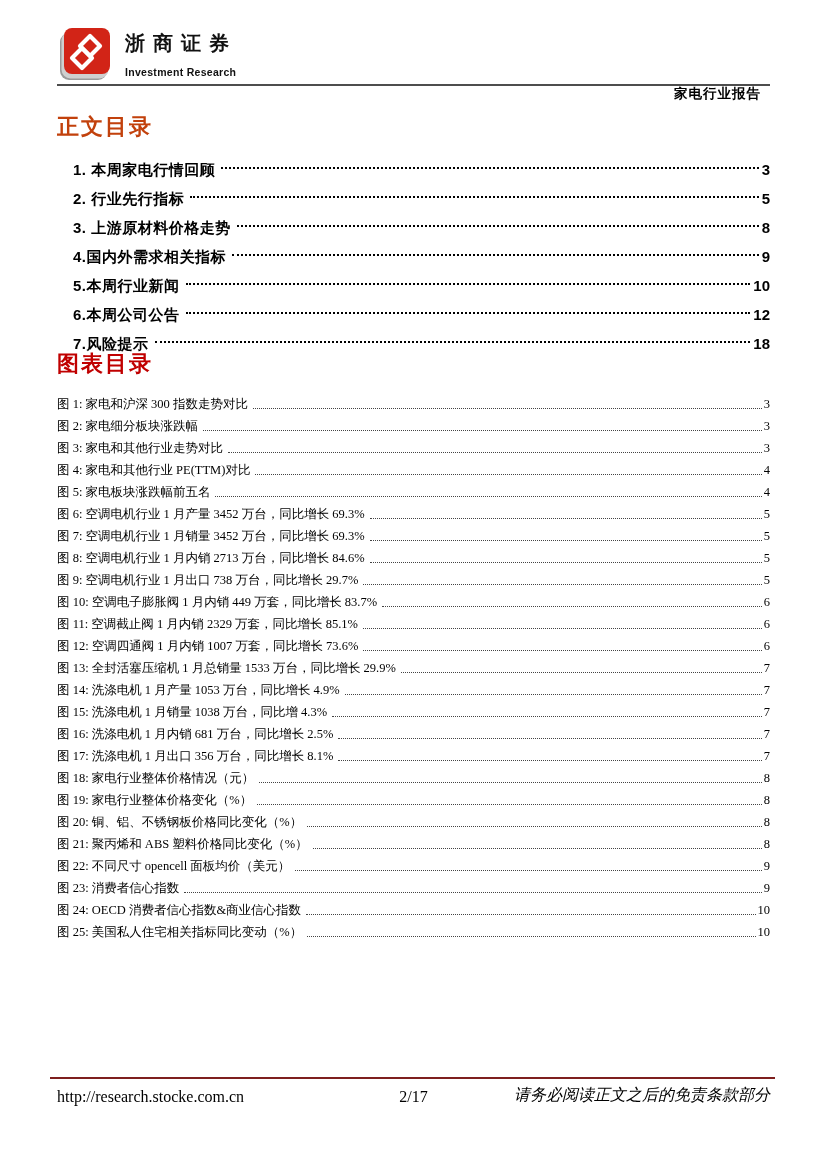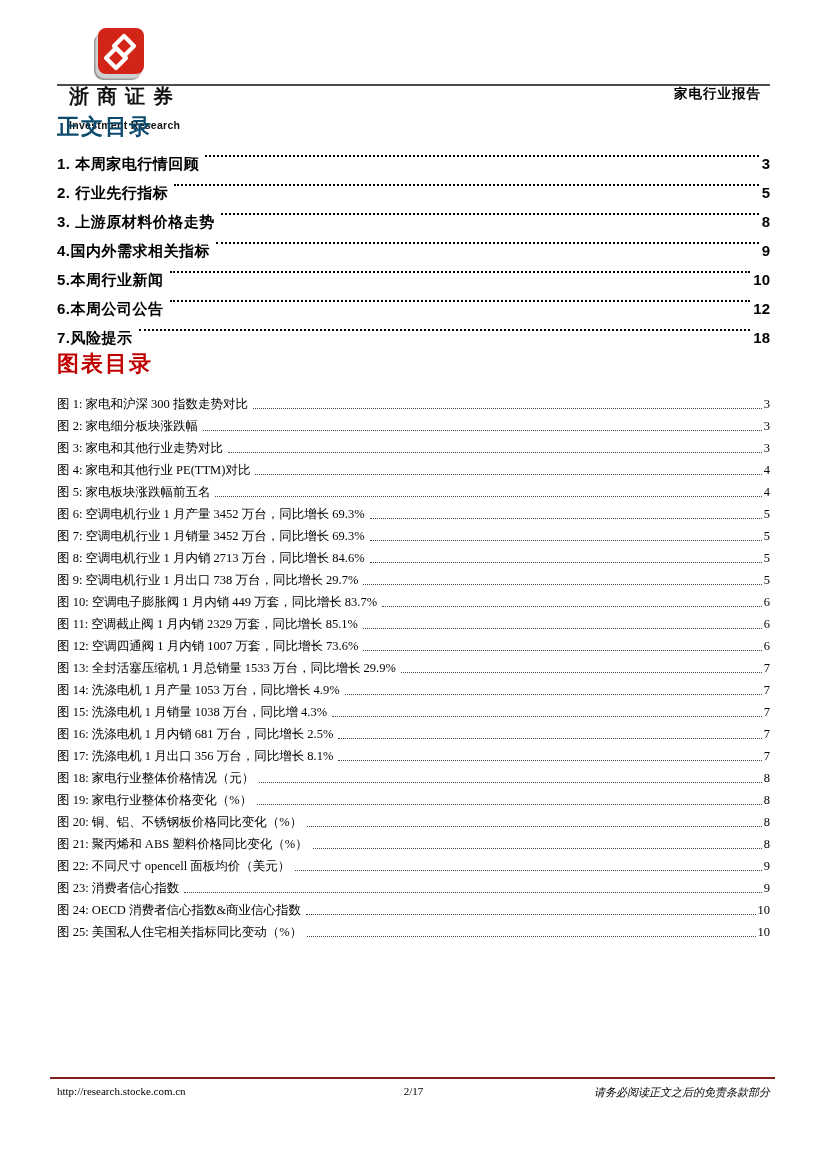"浙商证券" .logo-block { flex-direction: column -> none }
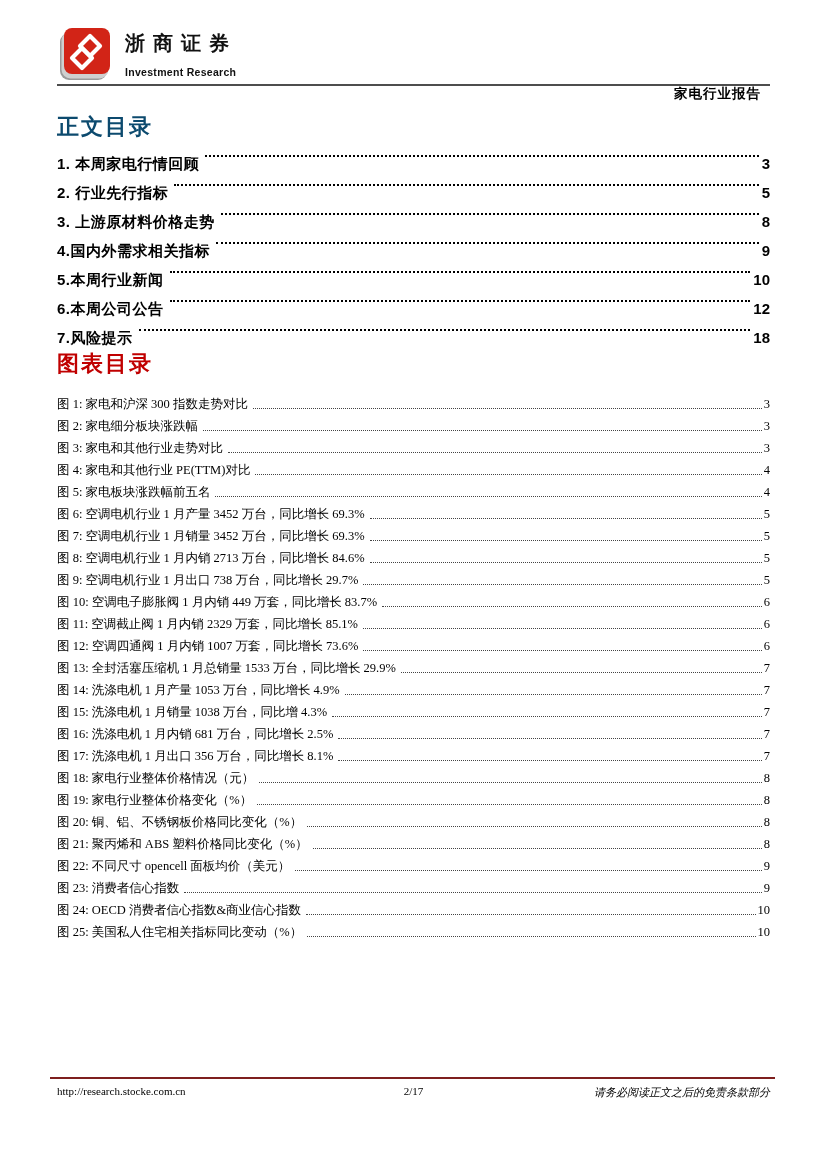"正文目录" div.section-title { color: #0c4a6e -> #c2410c }
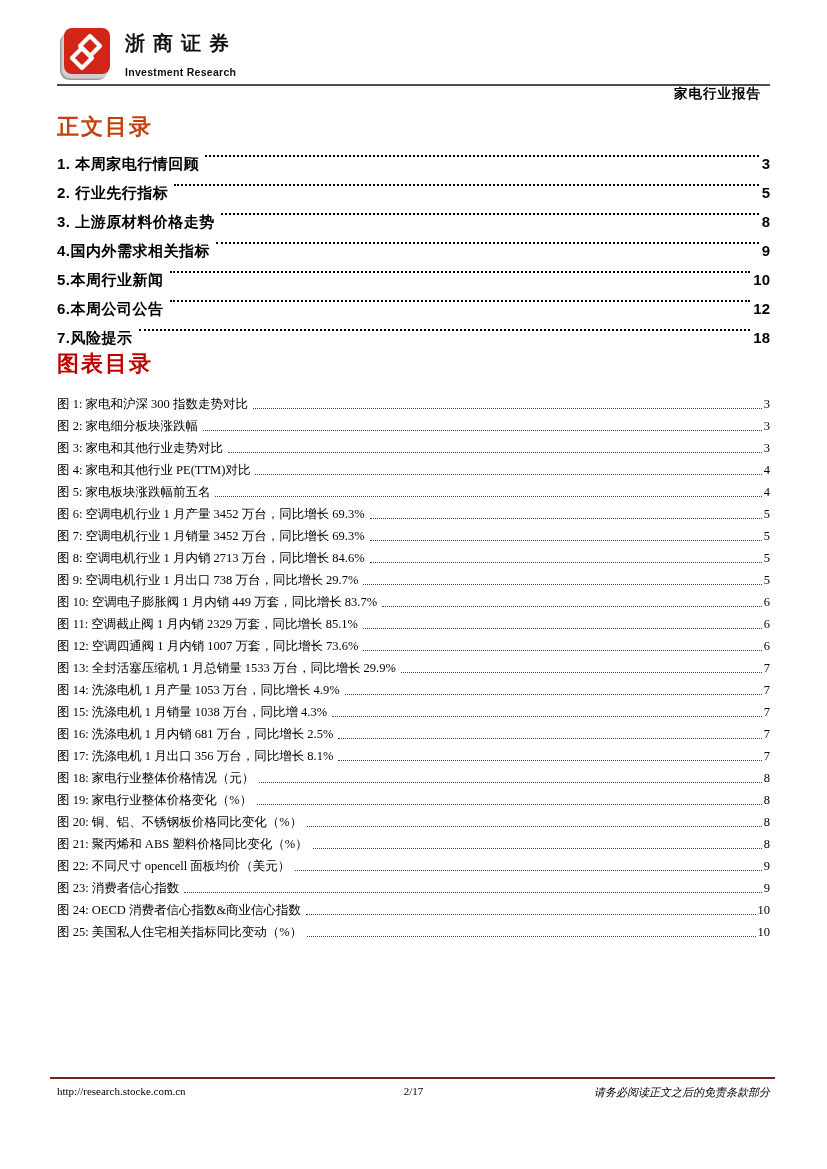"1. 本周家电行情回顾" .toc-row { align-items: flex-start -> center; margin-left: none -> 16px }
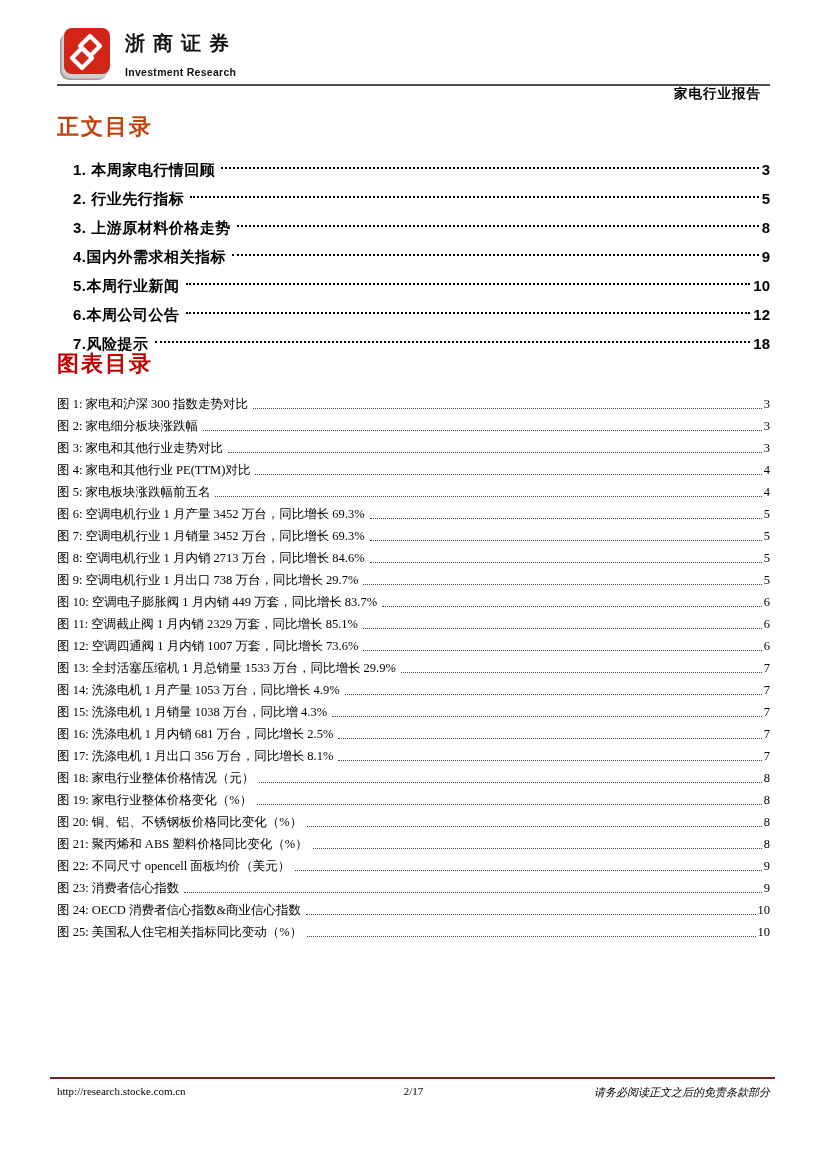"http://research.stocke.com.cn" .footer { align-items: flex-start -> flex-end; font-size: 11px -> 16px }
